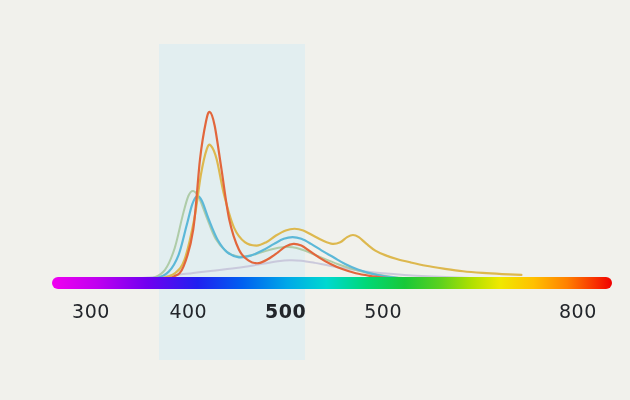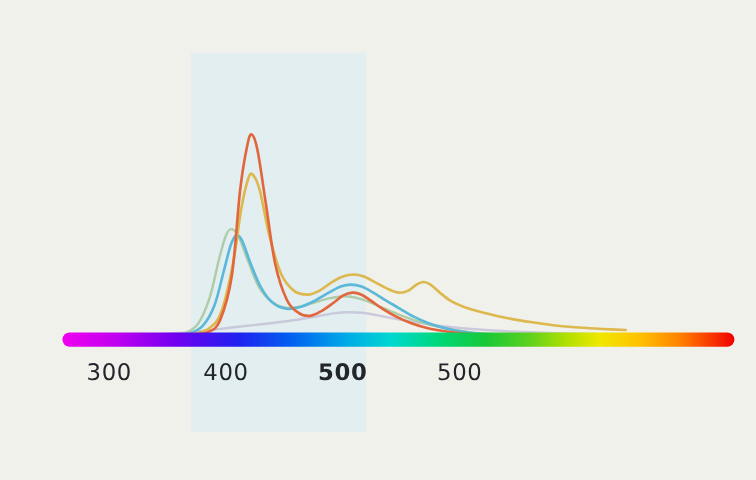"800" div.axis-tick-label { html: none -> <div>800</div> }
